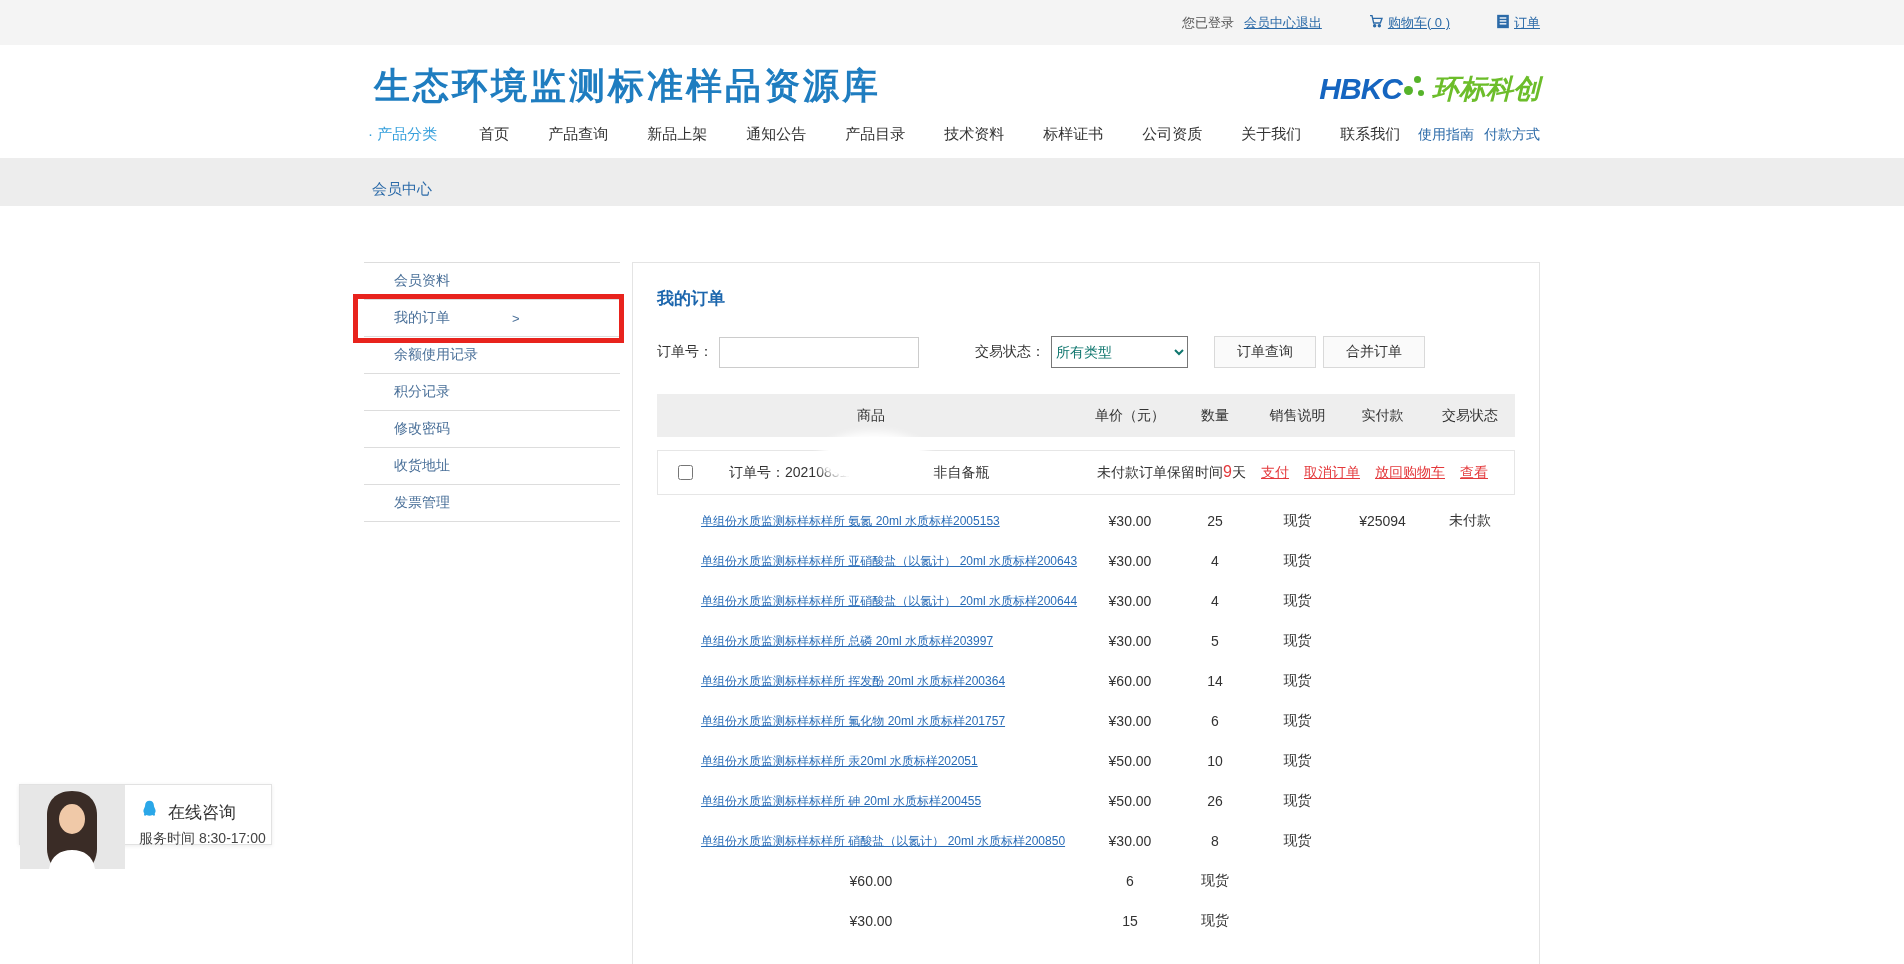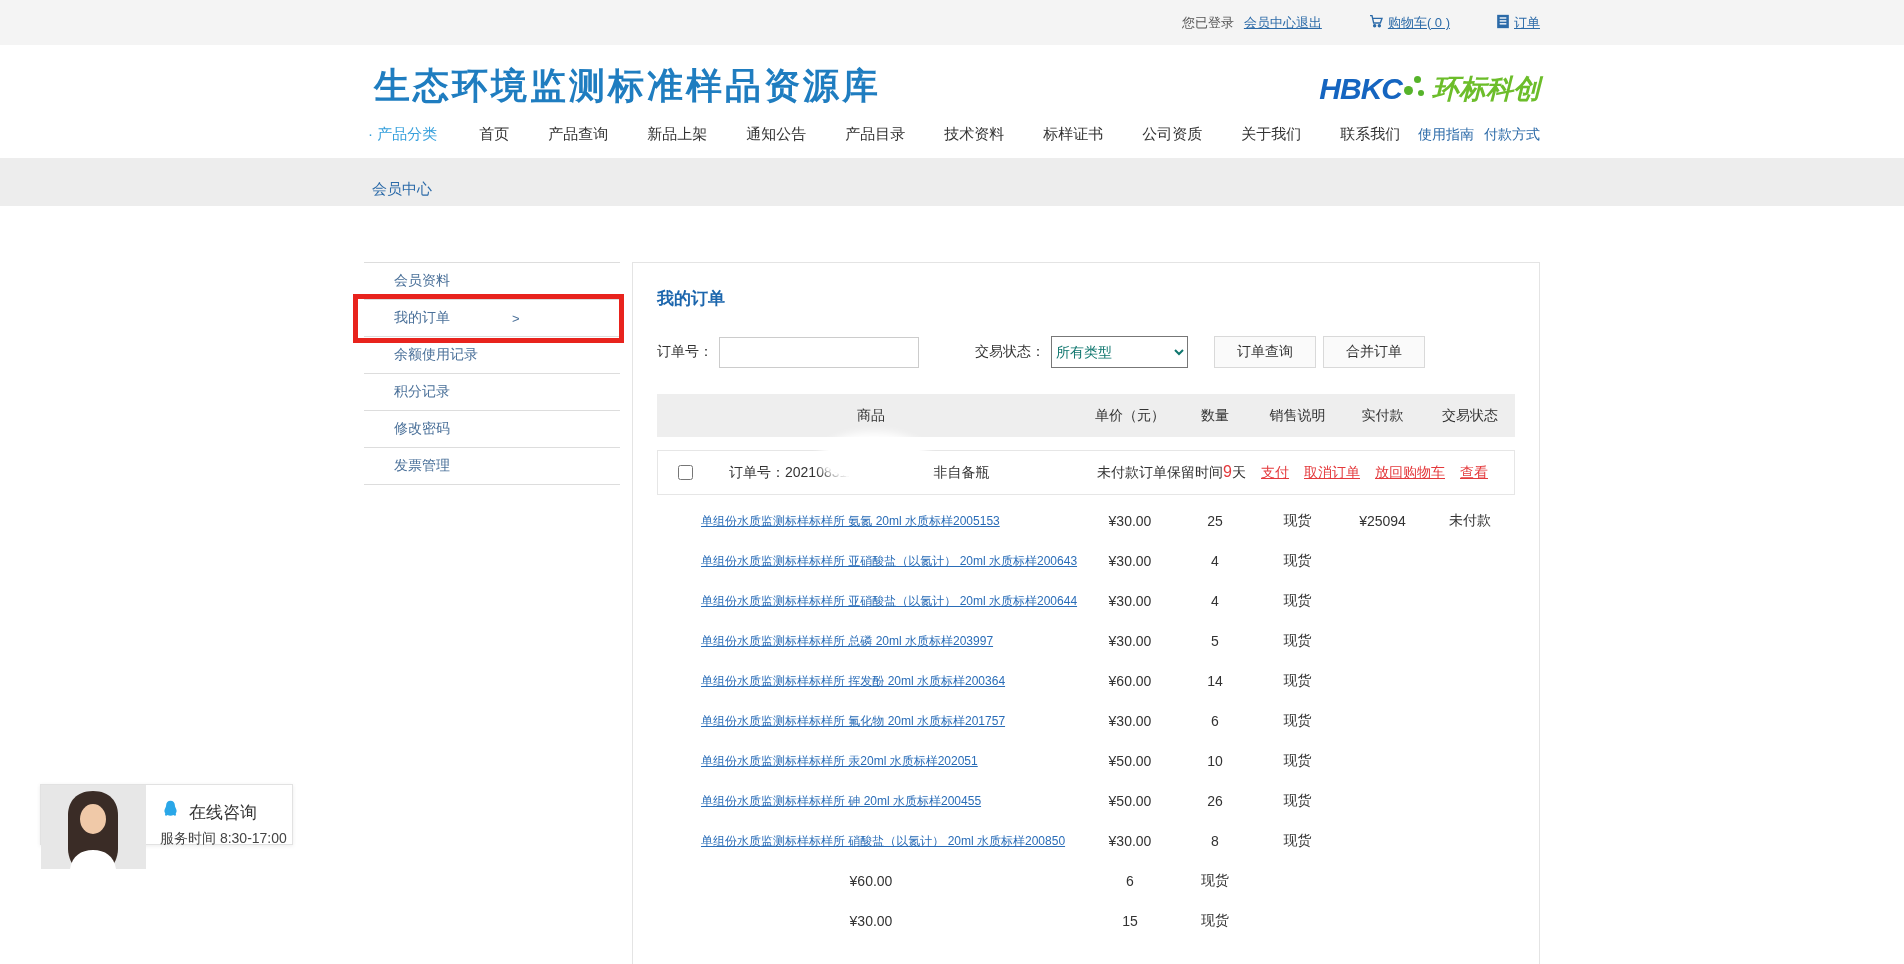"收货地址" li.side-item { html: none -> <li> <span>收货地址</span> </li> }
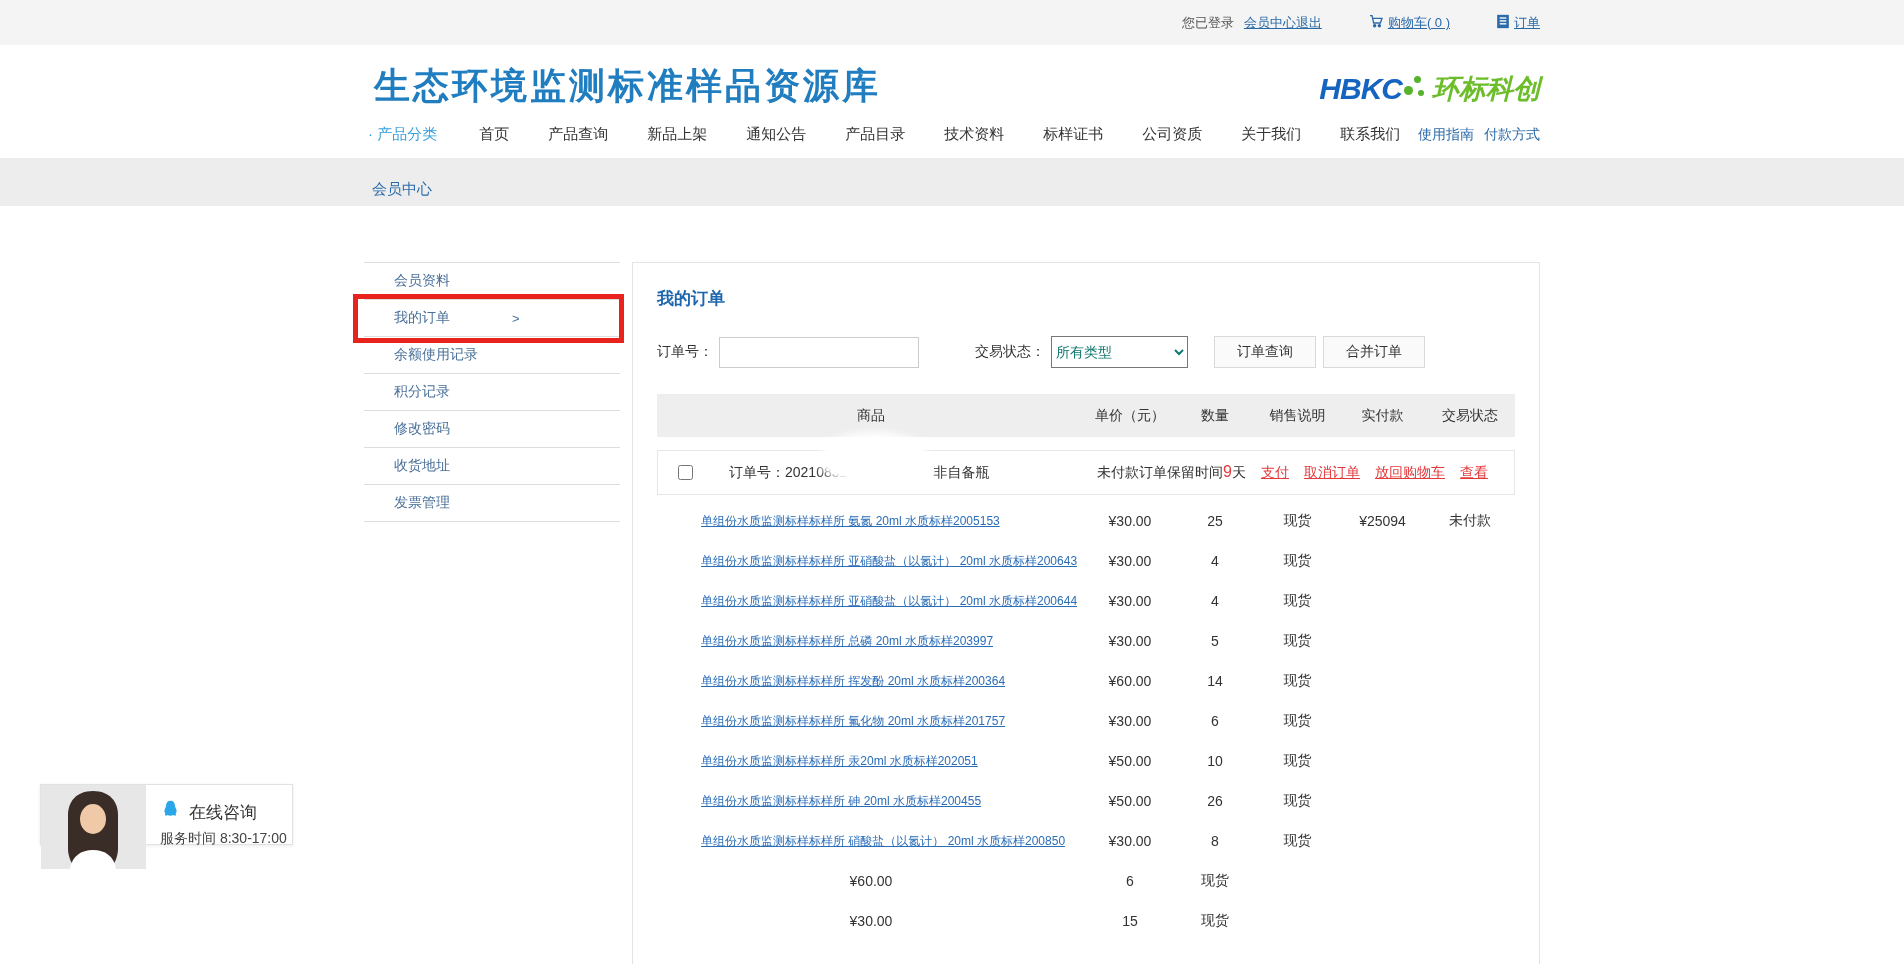"在线咨询" .chat { left: 40px -> 19px }
